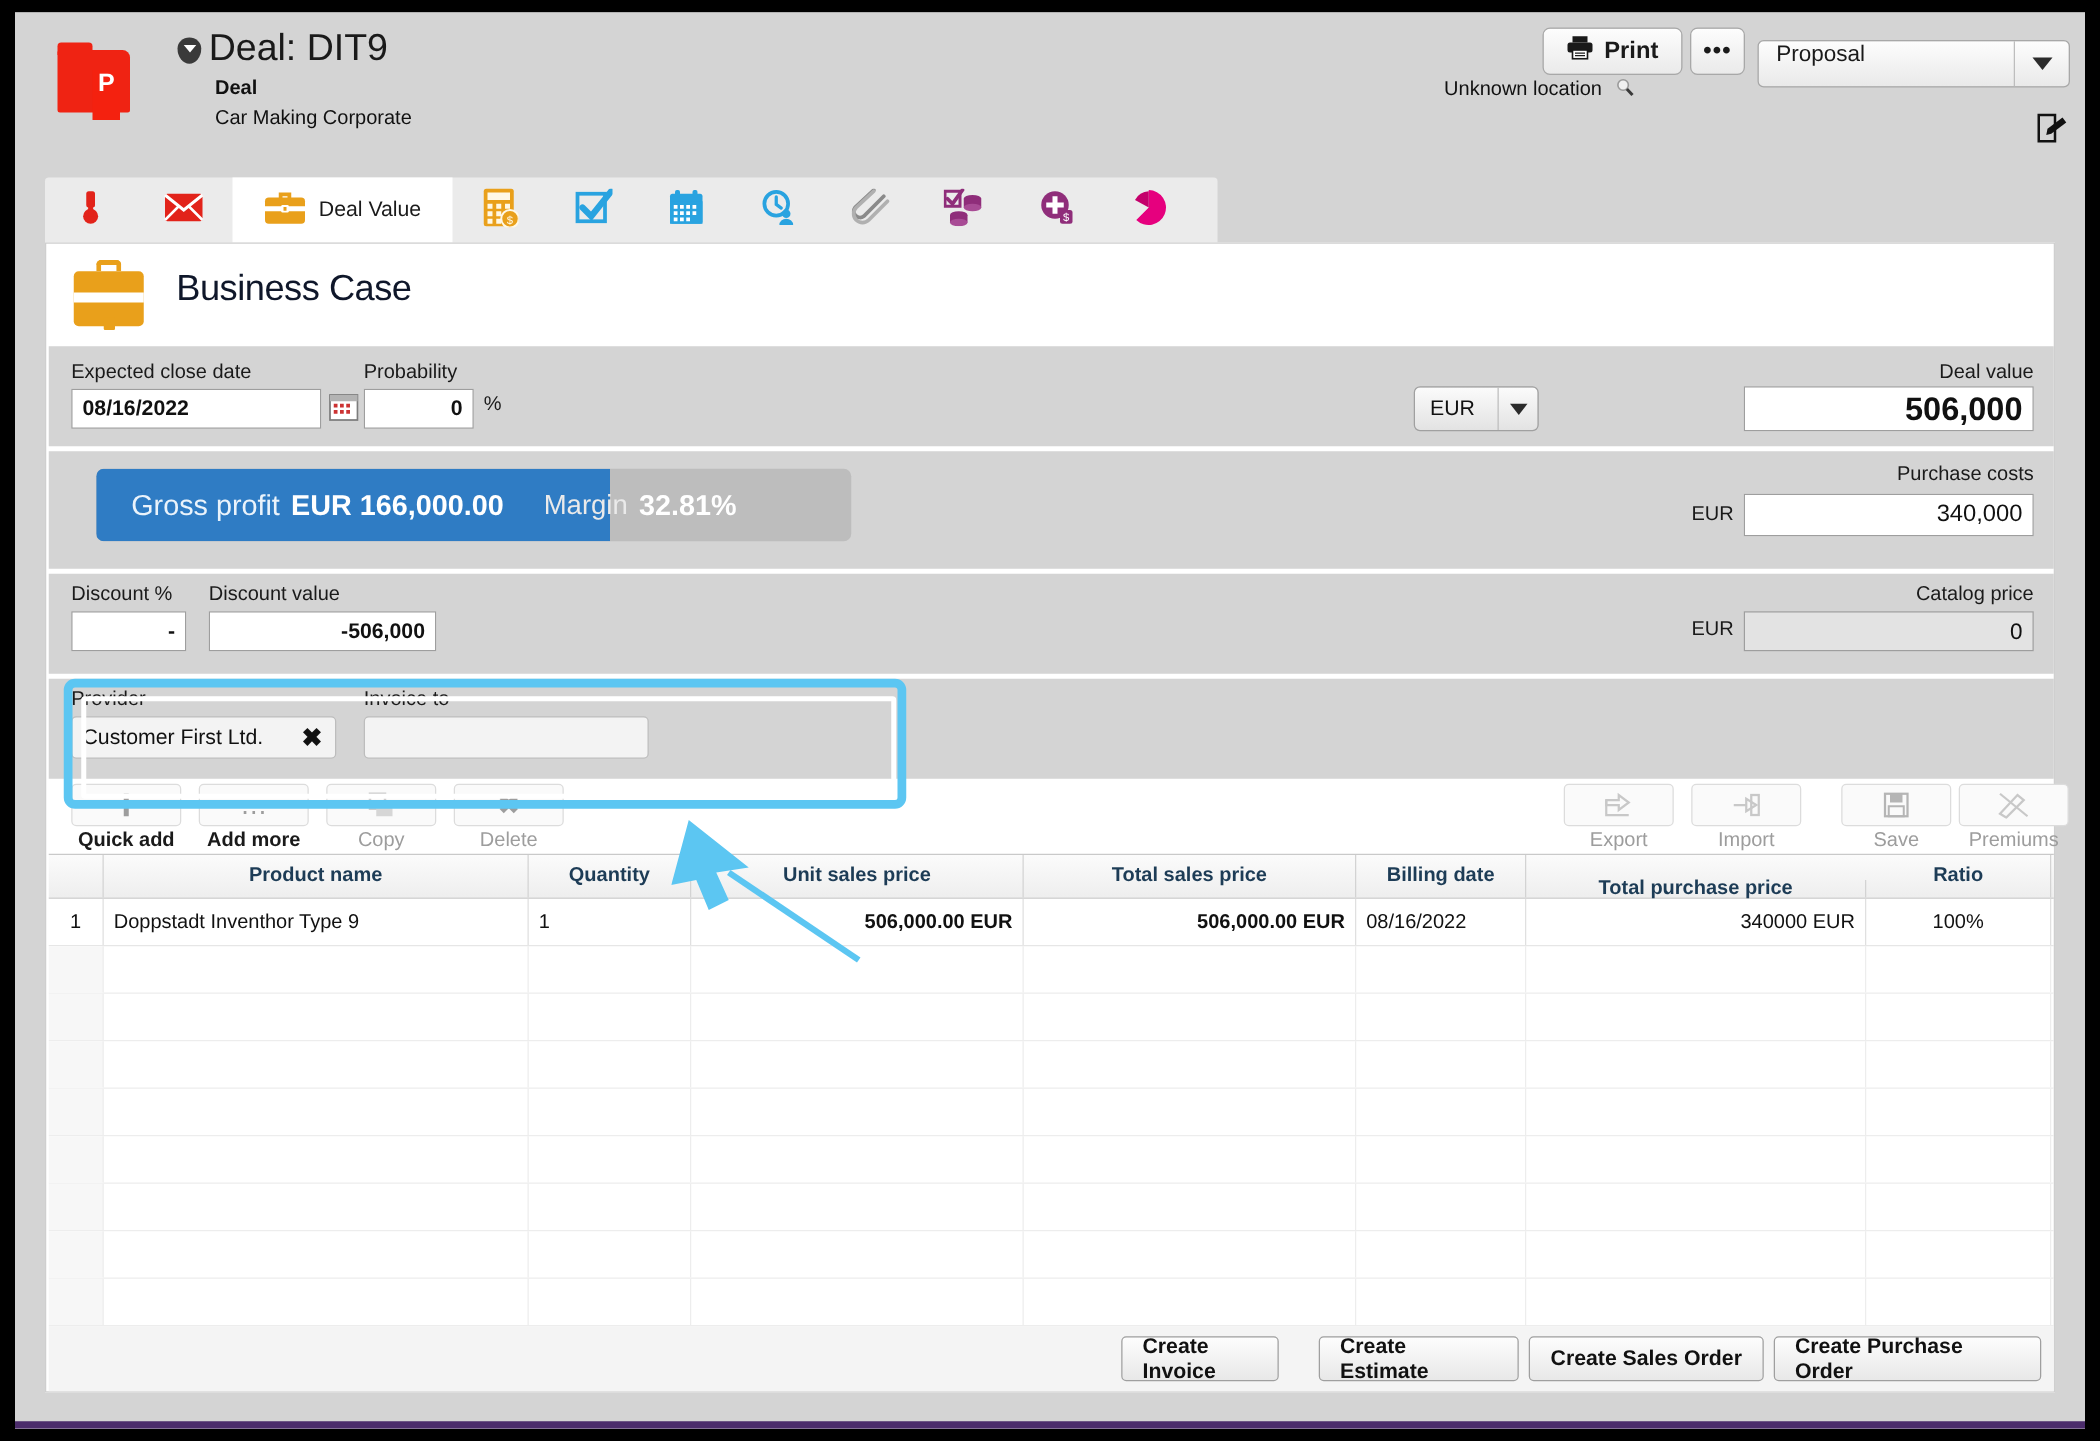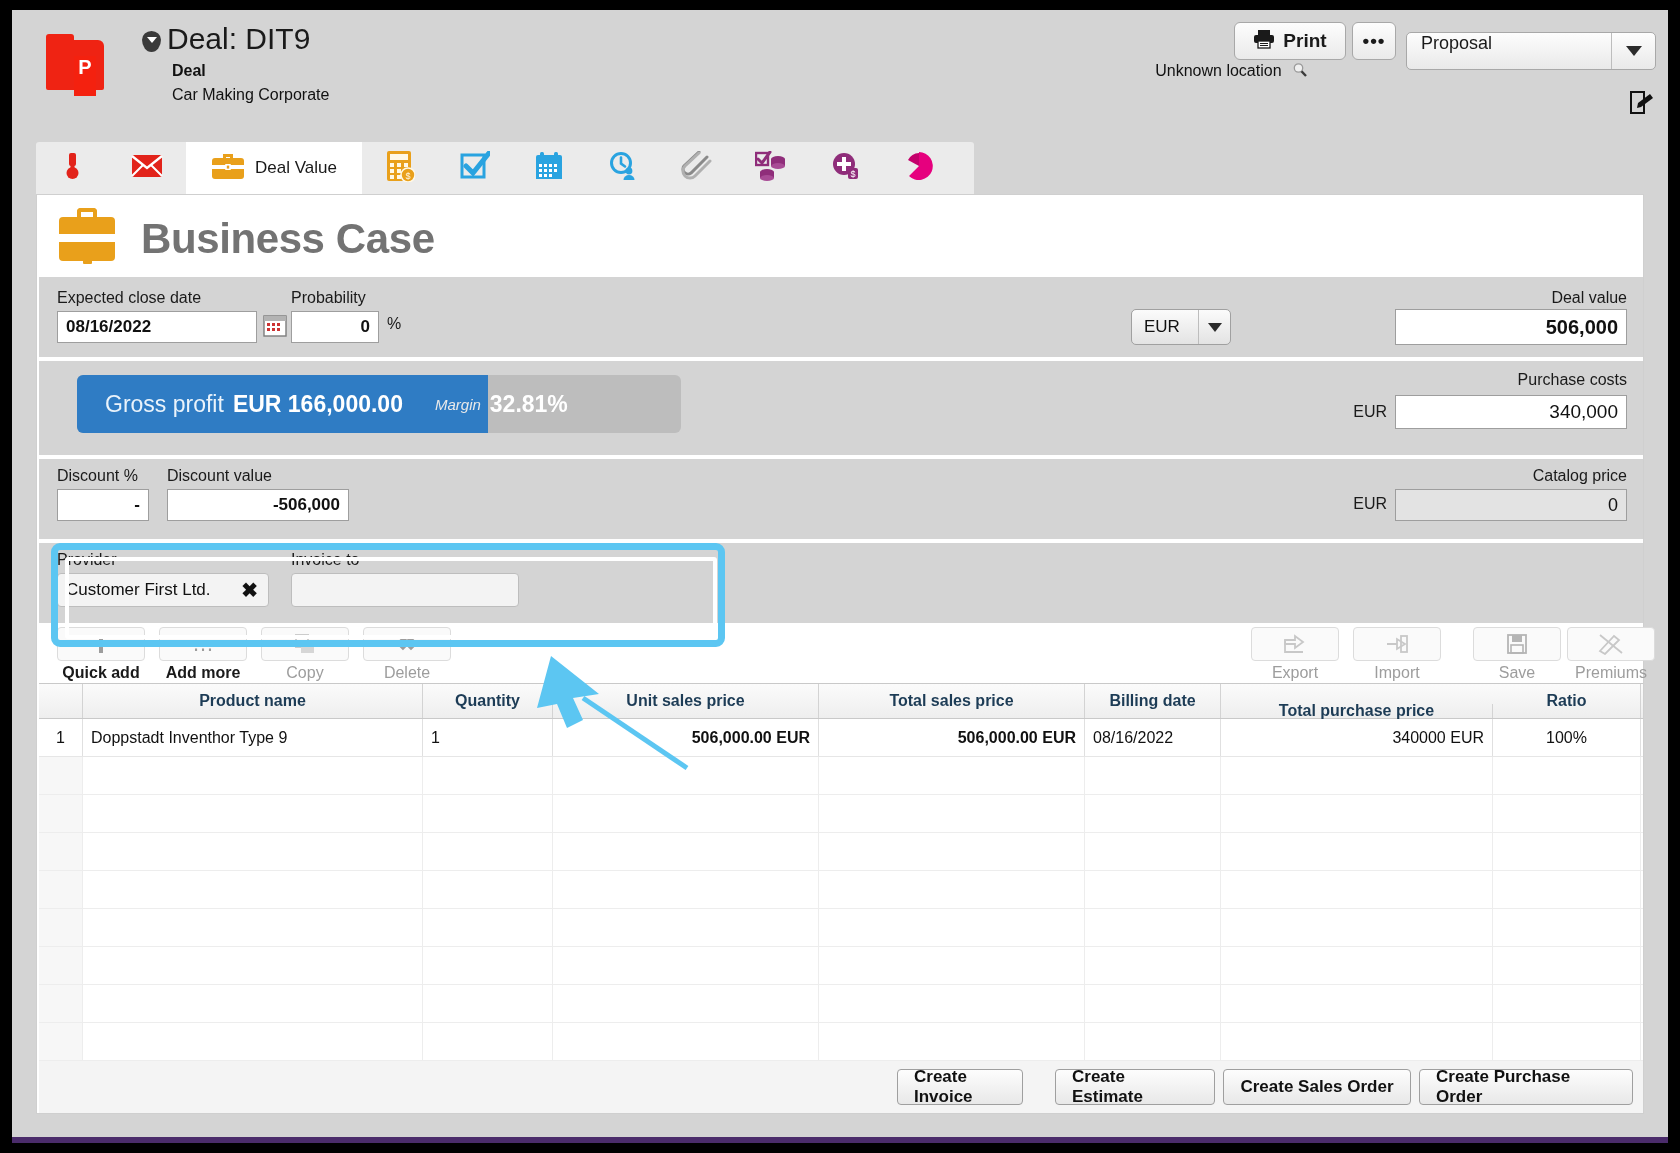"Business Case" .bc-title { color: #737373 -> #0f172a; font-size: 42px -> 29px; font-weight: bold -> normal }
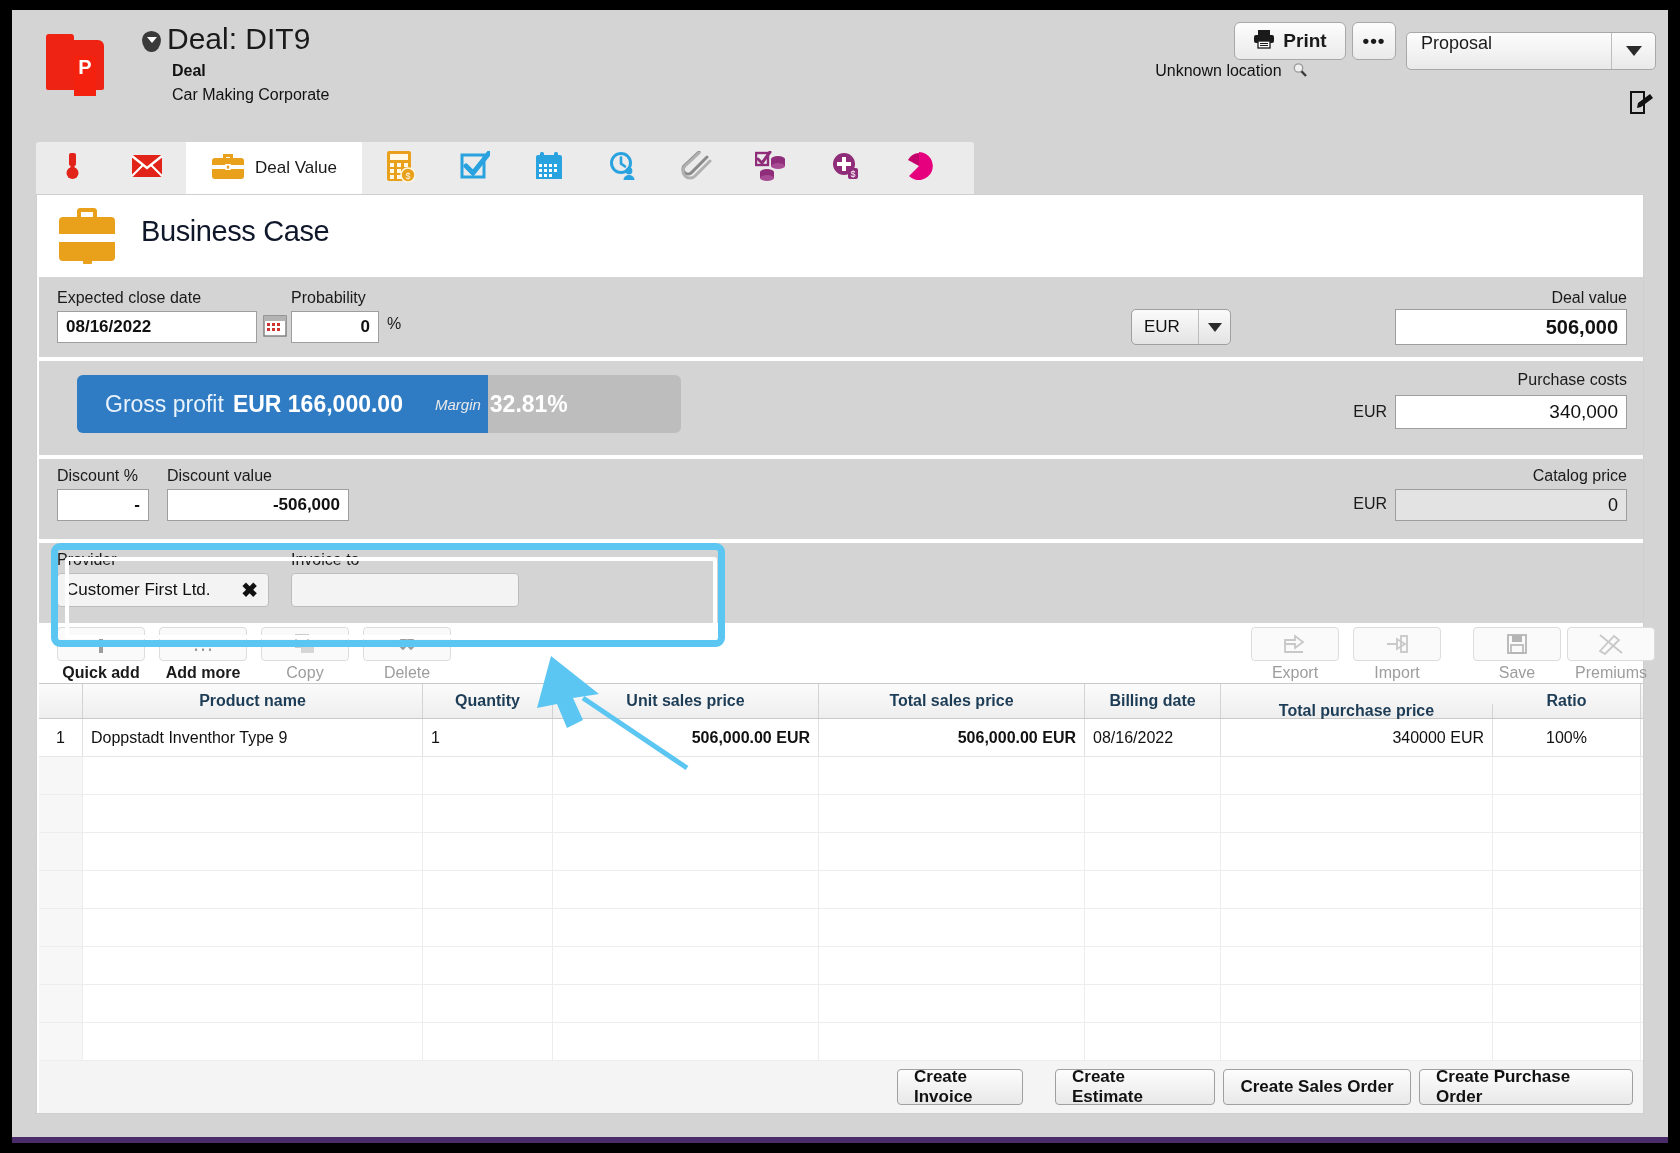"506,000" div.inp { font-size: 20px -> 26px }
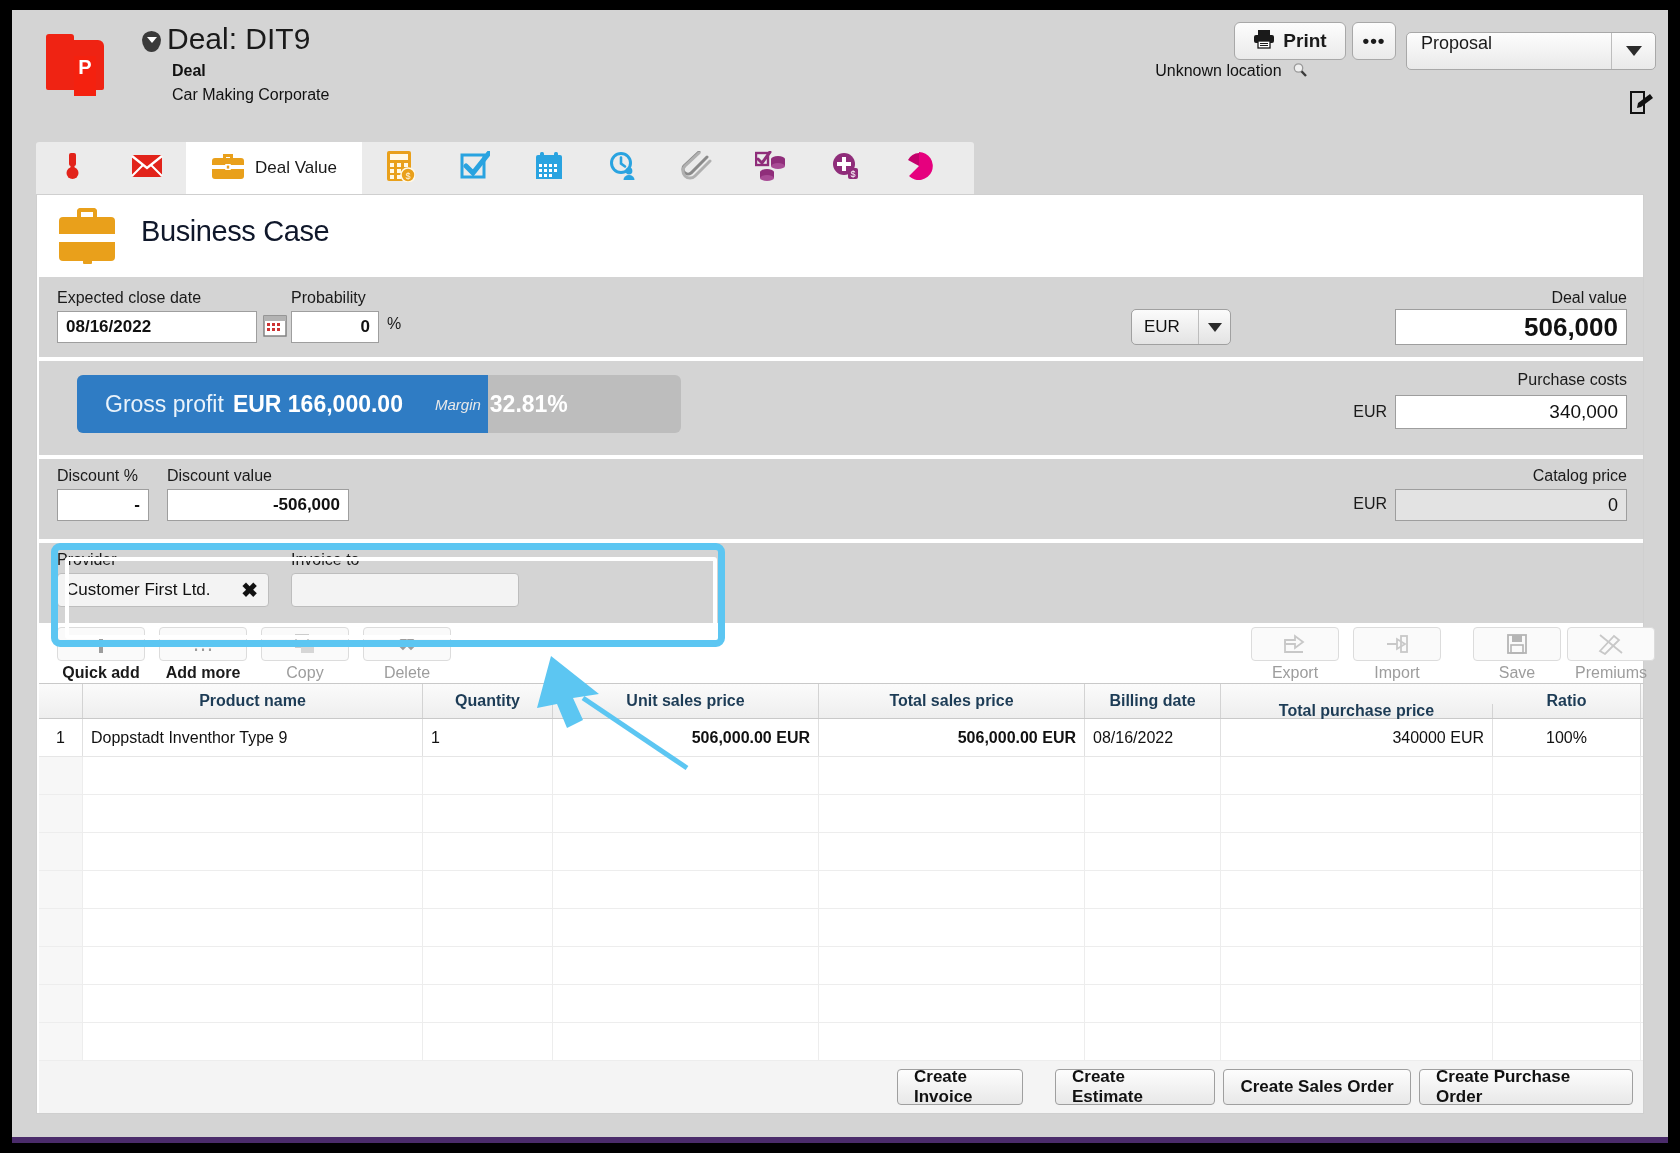"Margin" .gp-mlabel { font-size: 15px -> 22px; font-style: italic -> none }
